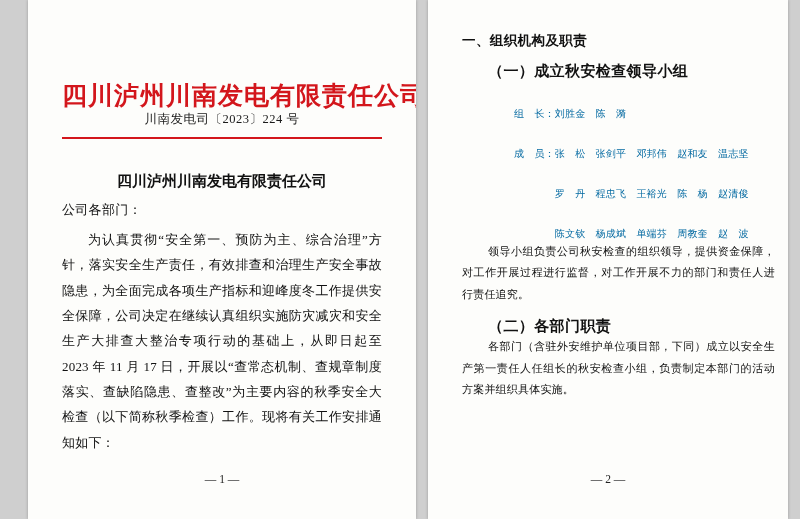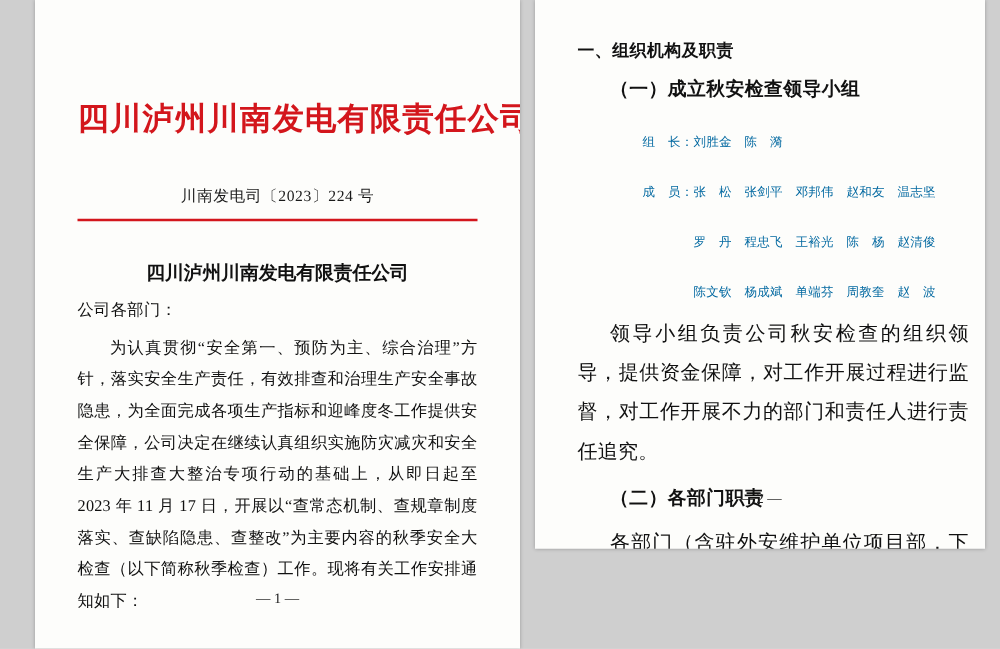"一、组织机构及职责" .page-right { height: 439px -> 519px }
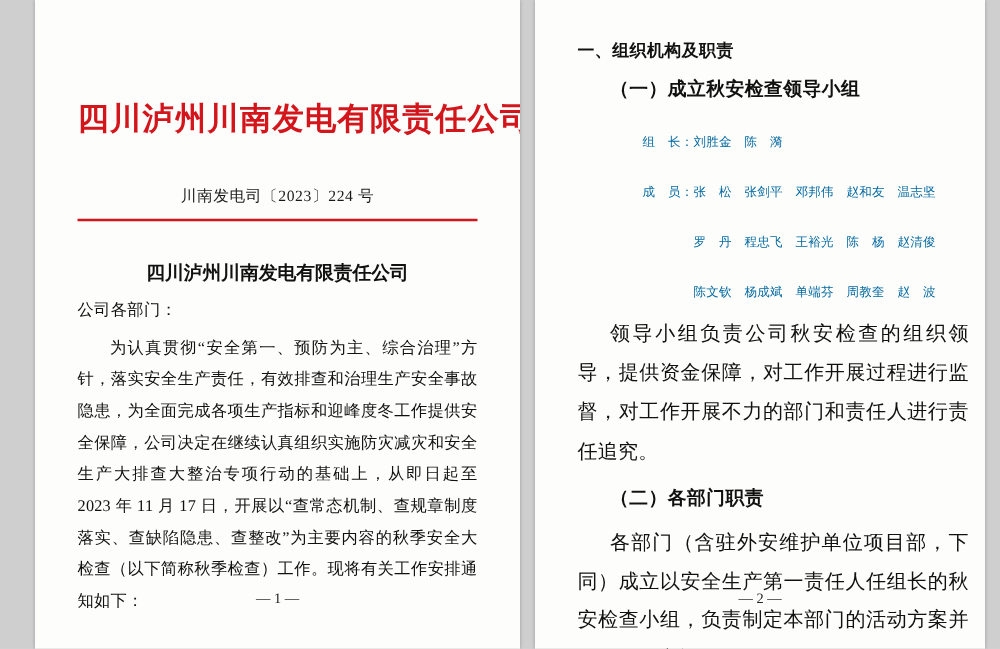"川南发电司〔2023〕224 号" .doc-number { margin-top: 38px -> none }
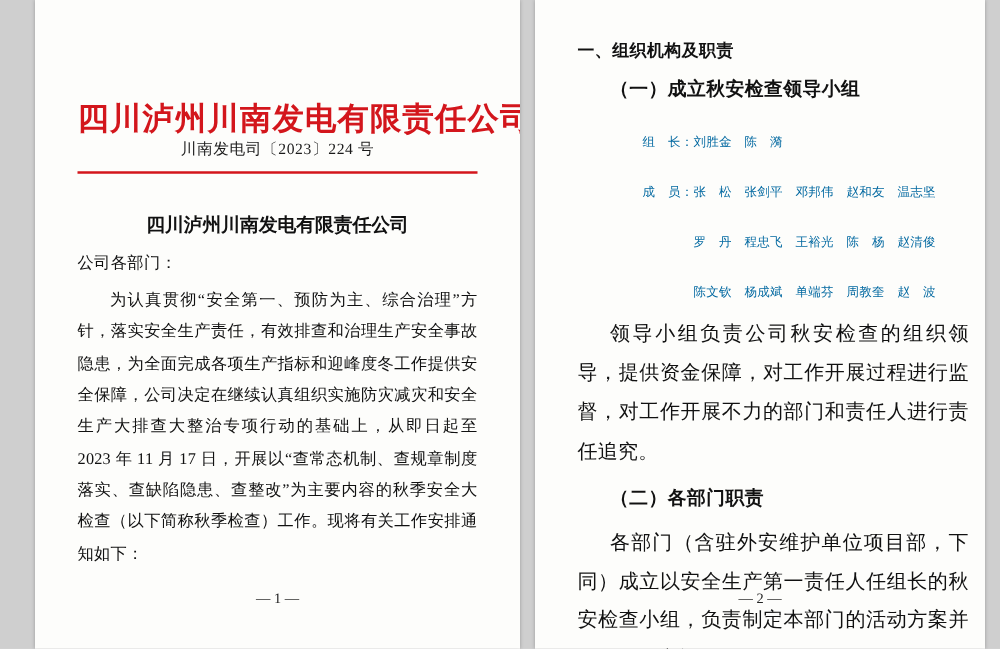"领导小组负责公司秋安检查的组织领导，提供资金保障，对工作开展过程进行监督，对工作" .r-par { font-size: 16px -> 11px; margin-top: 11px -> none }
